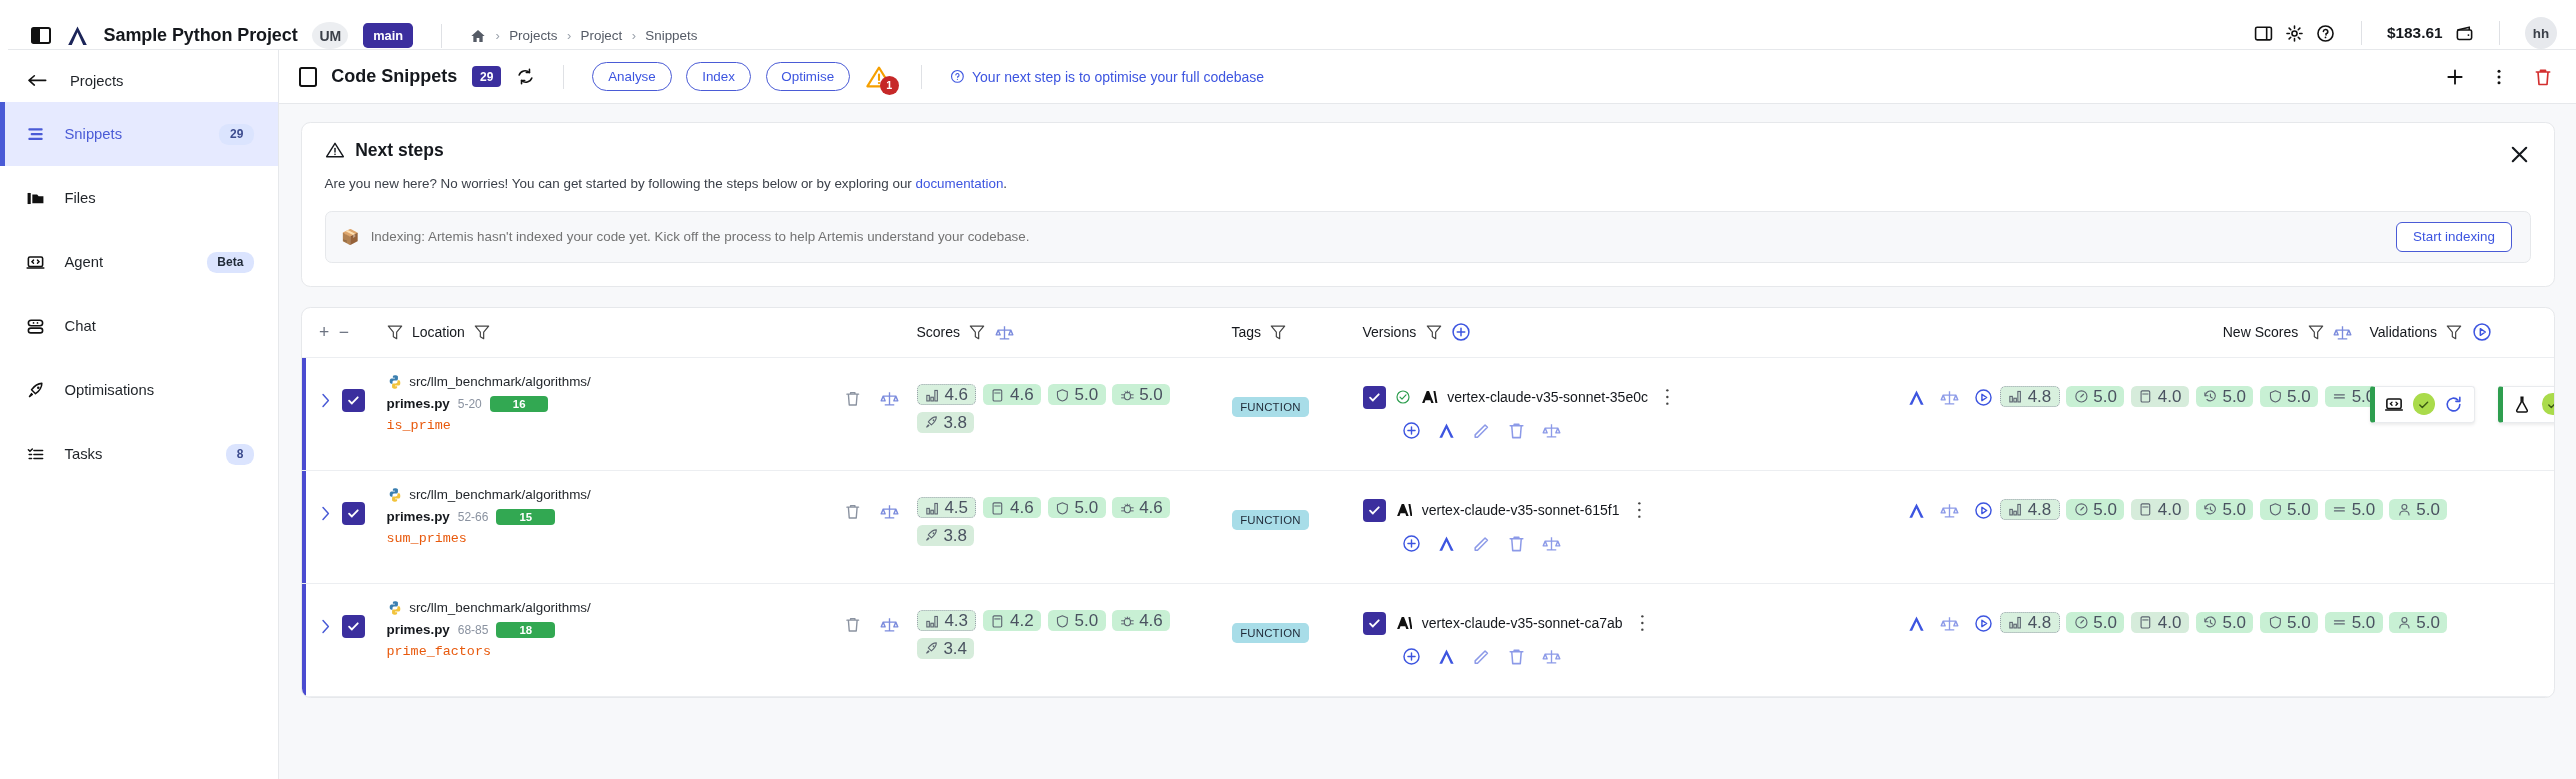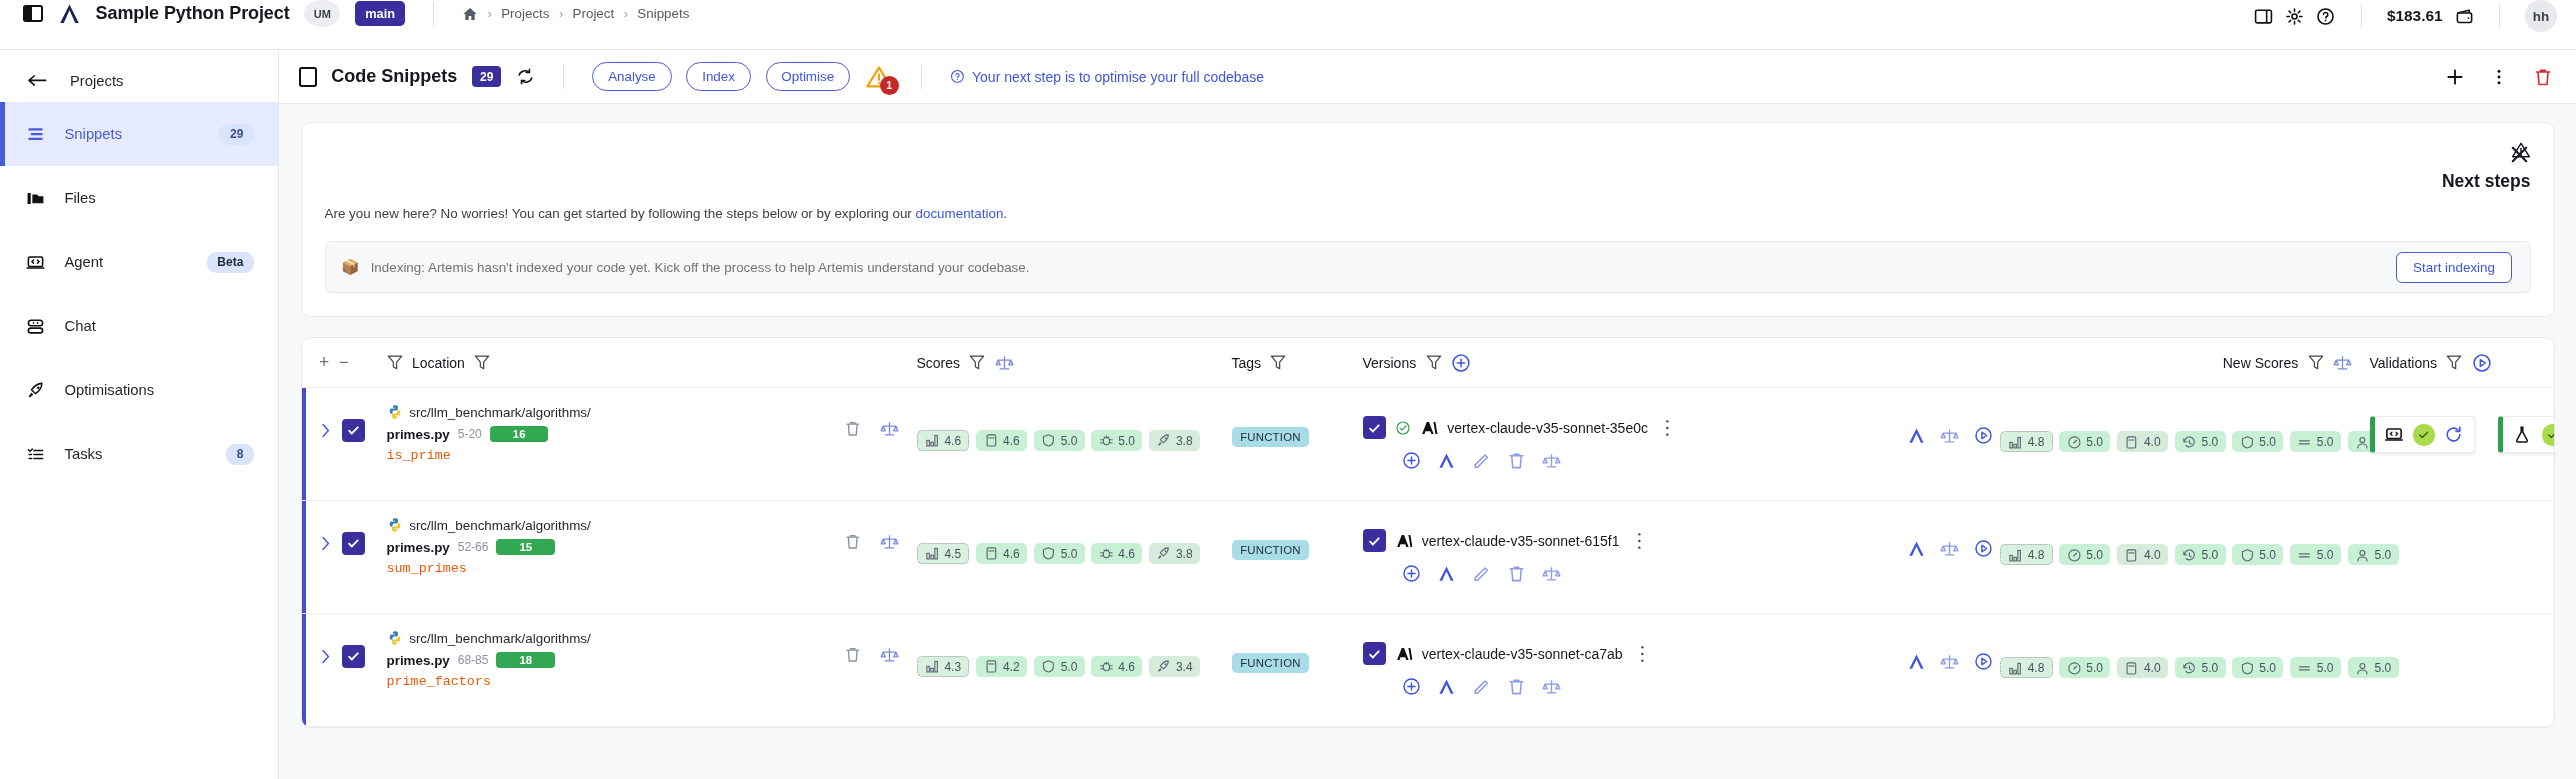"Sample Python Project" .topbar { align-items: flex-start -> flex-end; margin-left: none -> 8px }
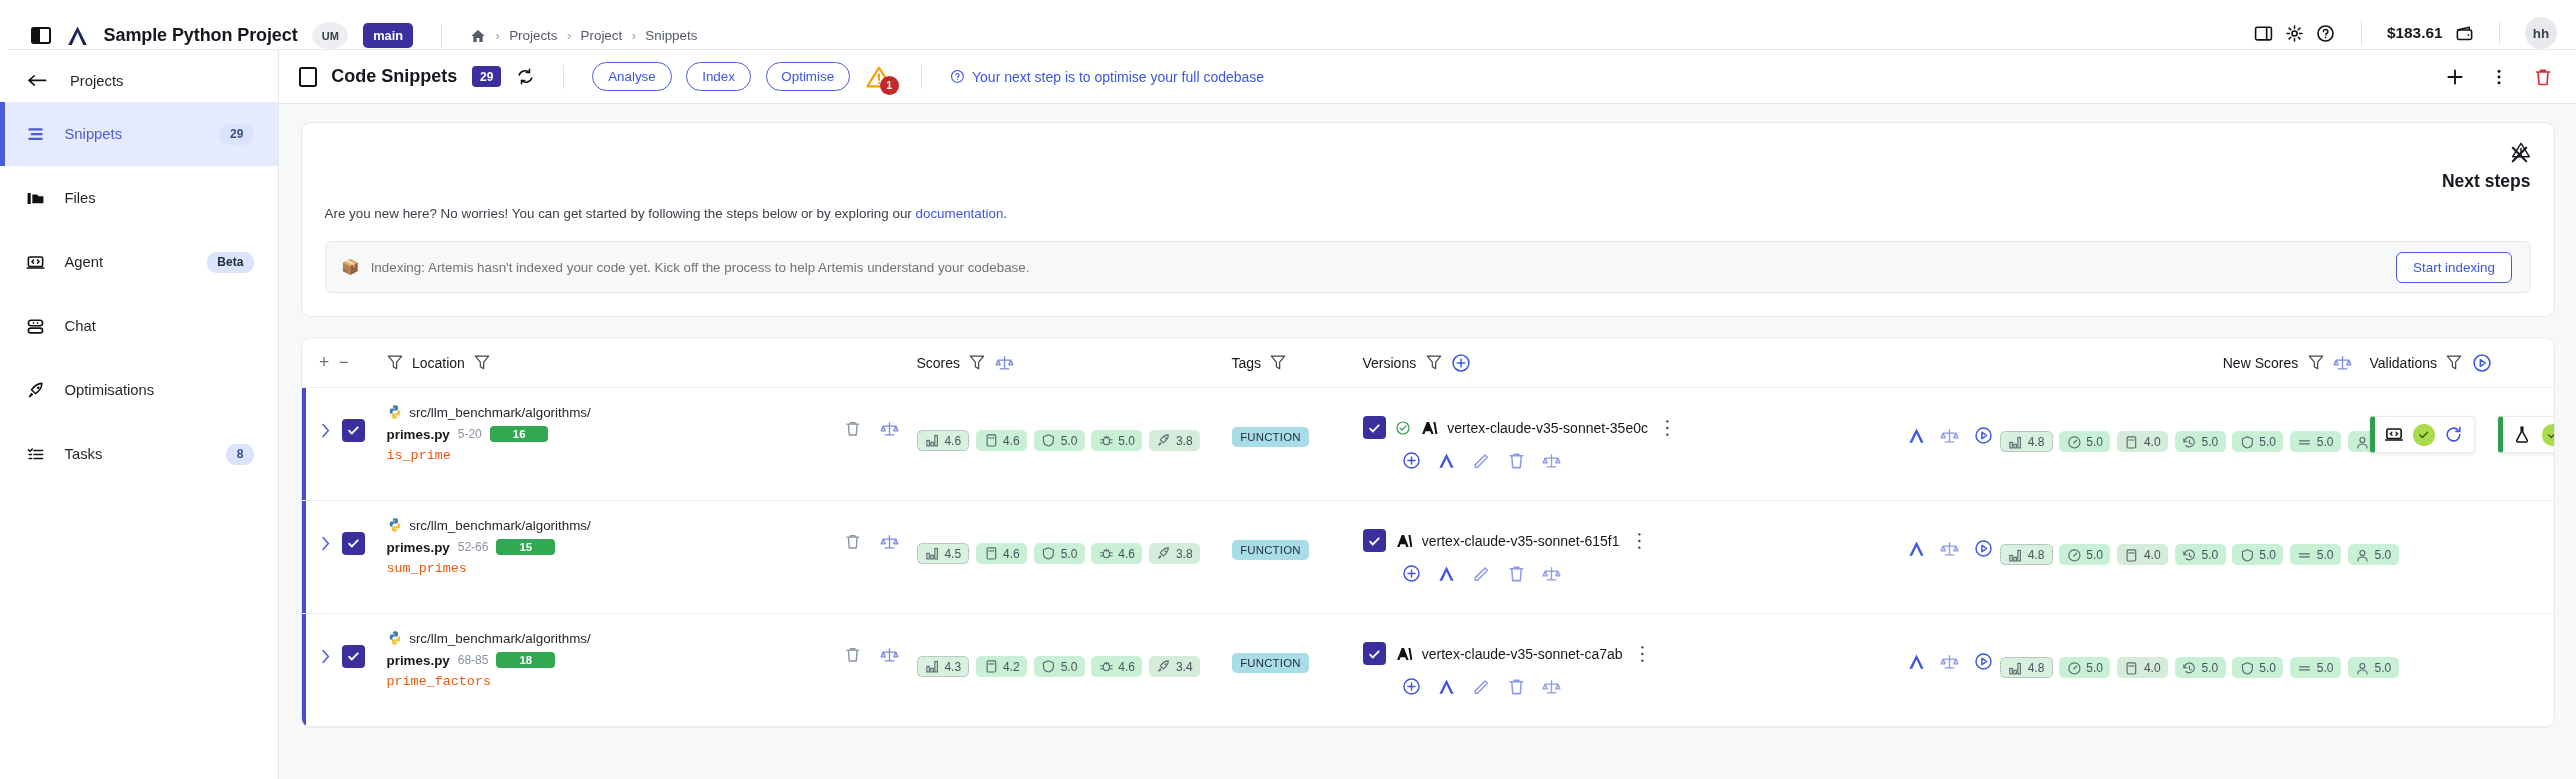"UM" .um-chip { font-size: 11px -> 14px }
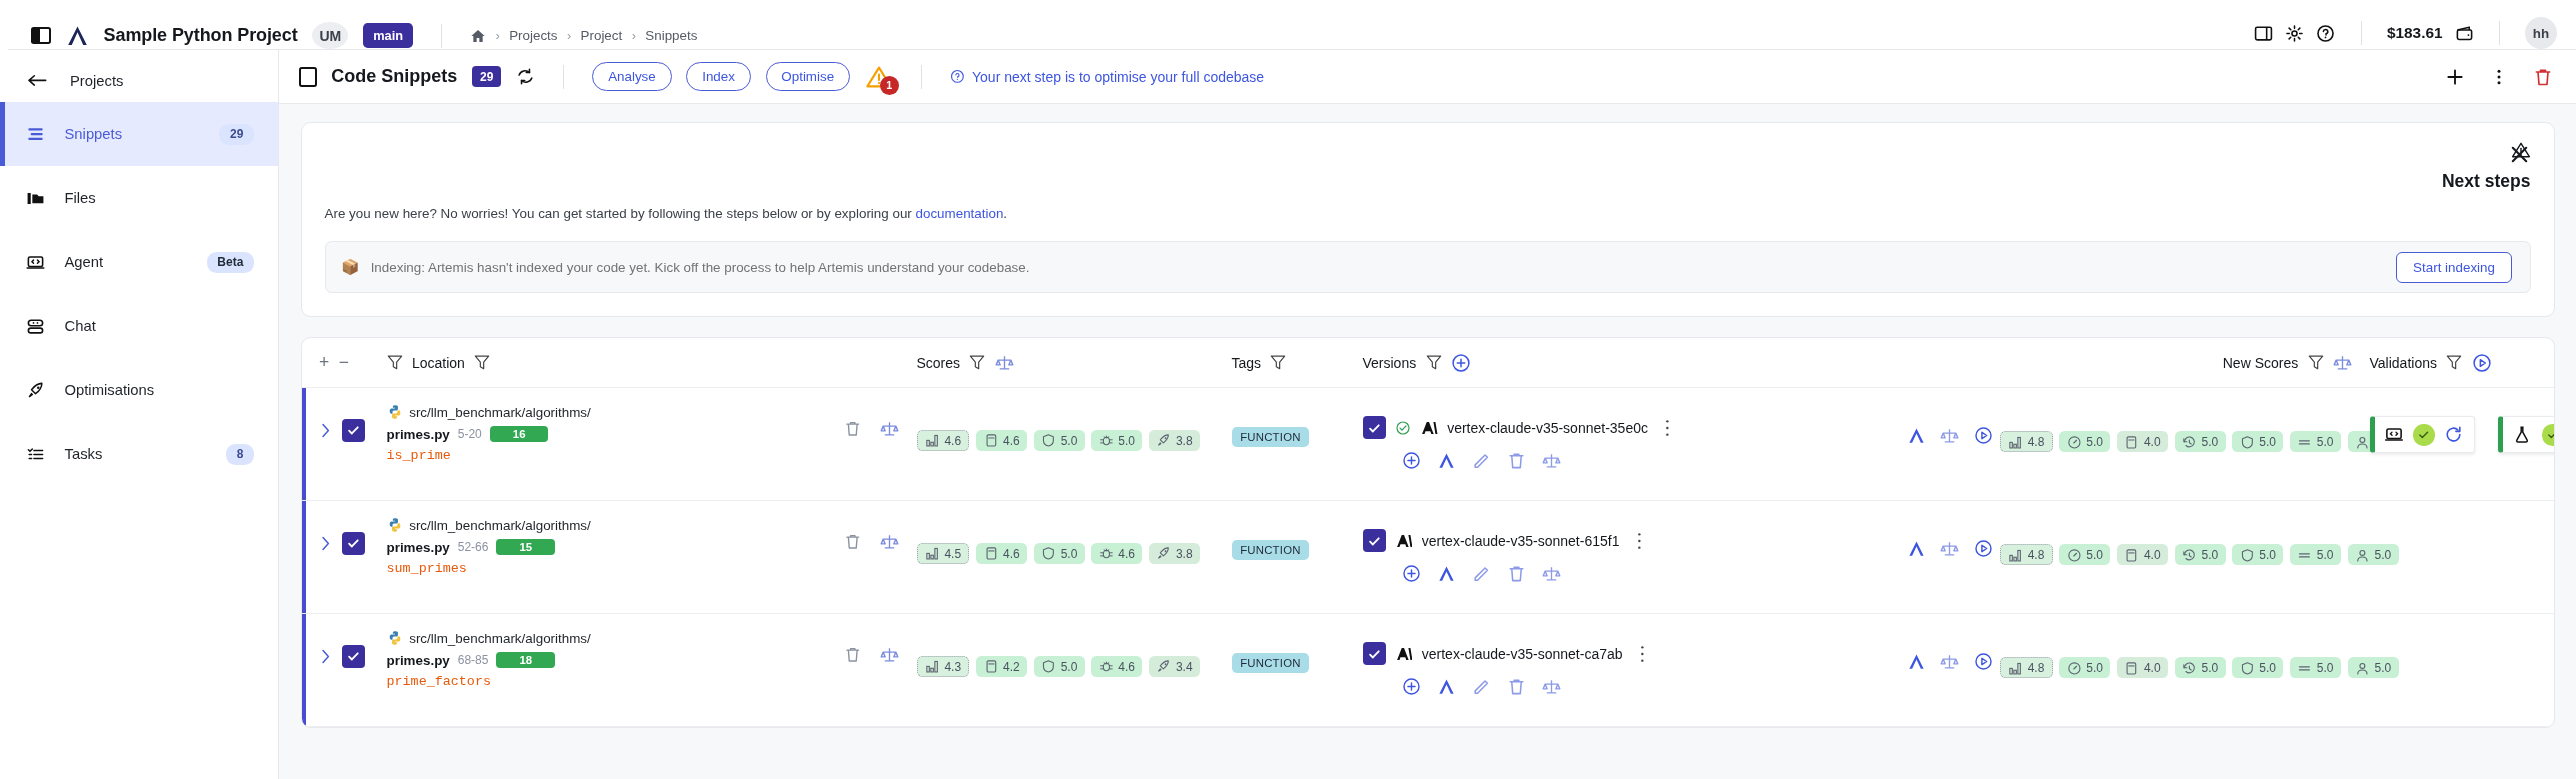"Next steps" .next-head { align-items: flex-end -> flex-start; flex-direction: column -> none }
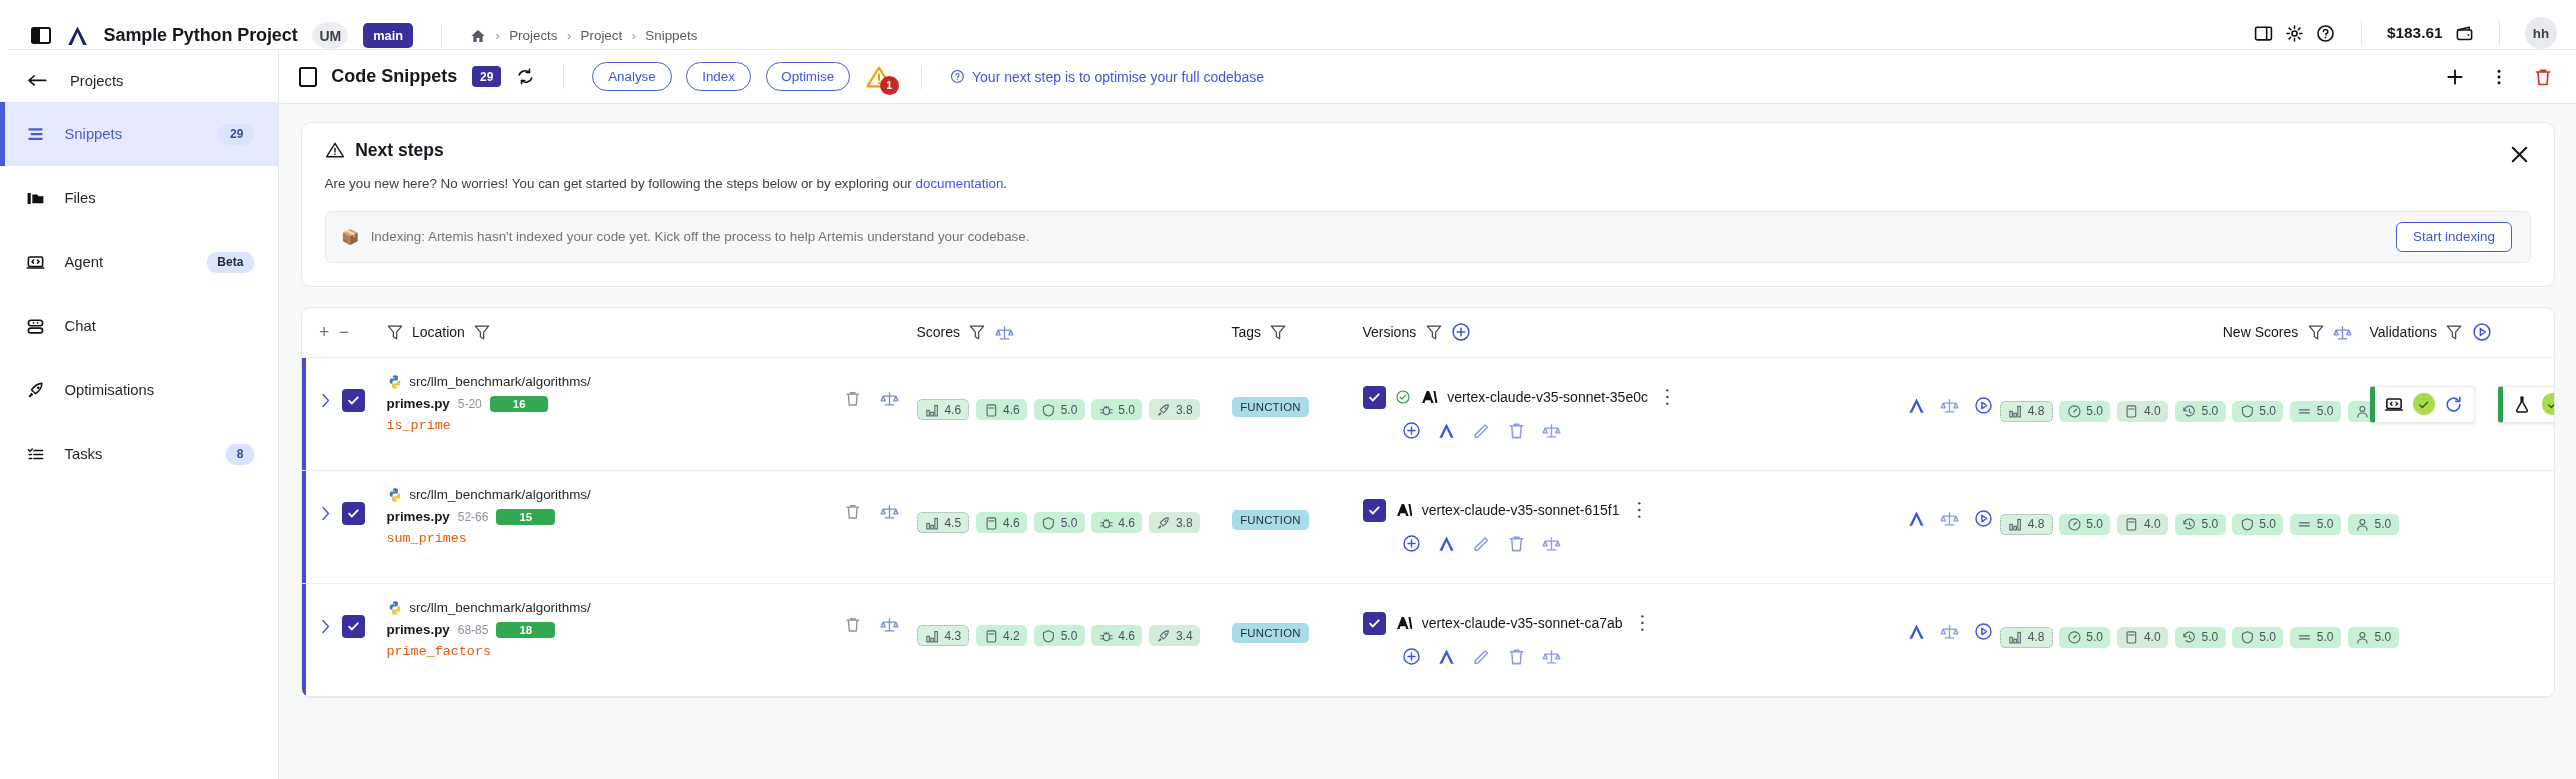"4.6" .pill { font-size: 12px -> 17px; margin-top: 15px -> none }
